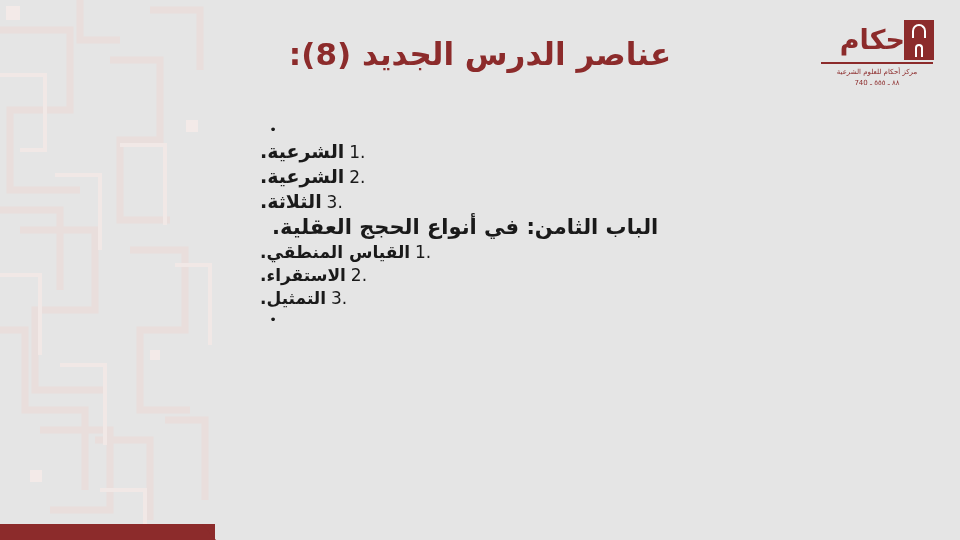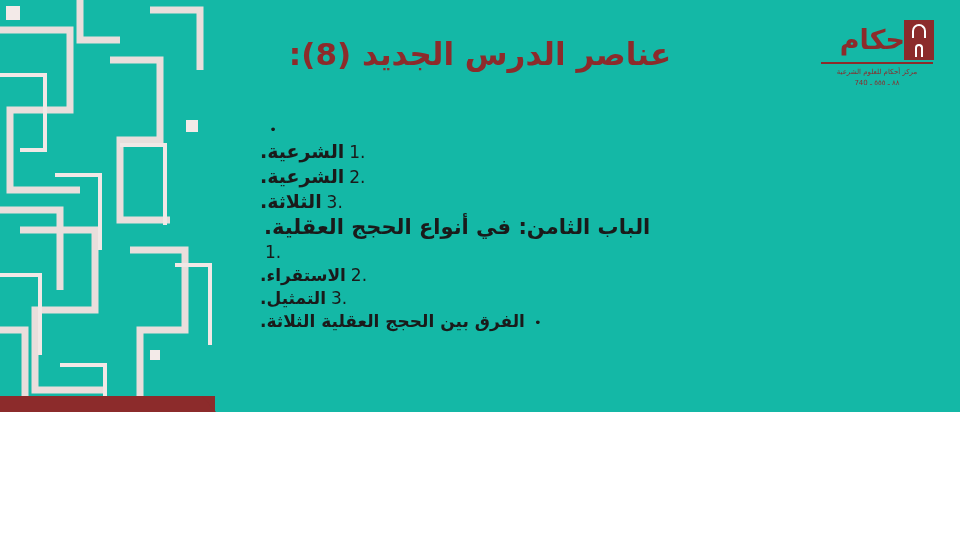"عناصر الدرس الجديد (8):" .slide { background: #14b8a6 -> #e5e5e5; height: 412px -> 540px }
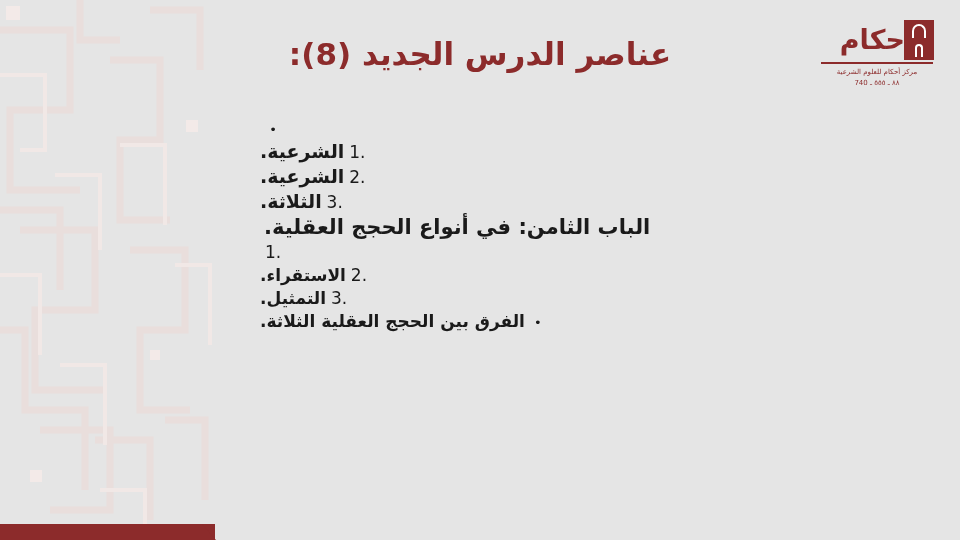"الباب الثامن: في أنواع الحجج" .ind-c { margin-left: 4px -> 12px }
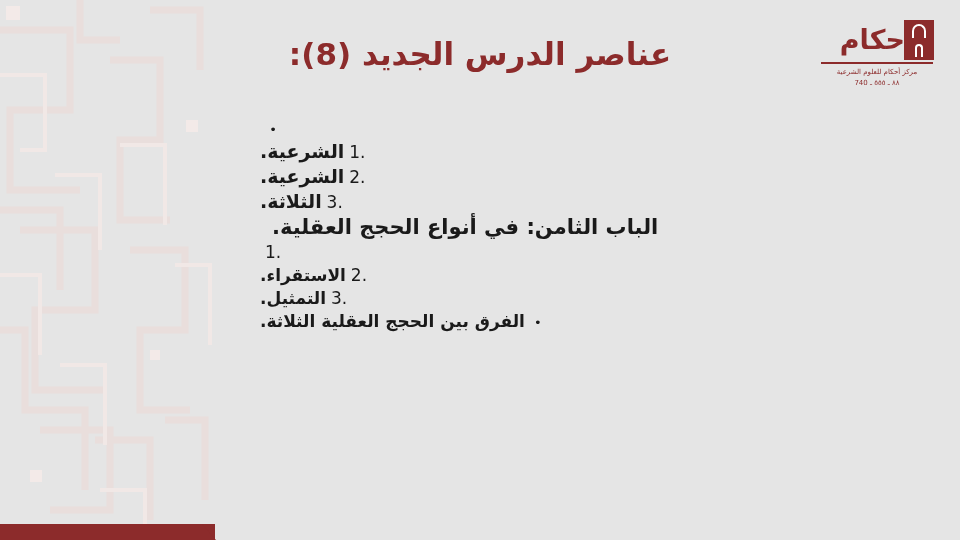"القياس المنطقي." span.txt { html: none -> <span>القياس المنطقي.</span> }
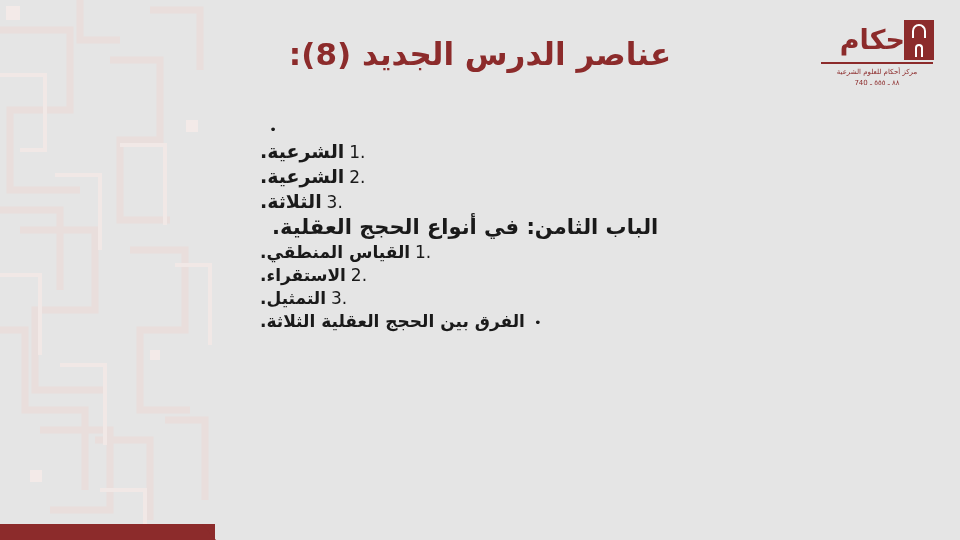"الفرق بين الحجج العقلية الثلاثة." span.txt { html: <span>الفرق بين الحجج العقلية الثلاثة.</span> -> none }
